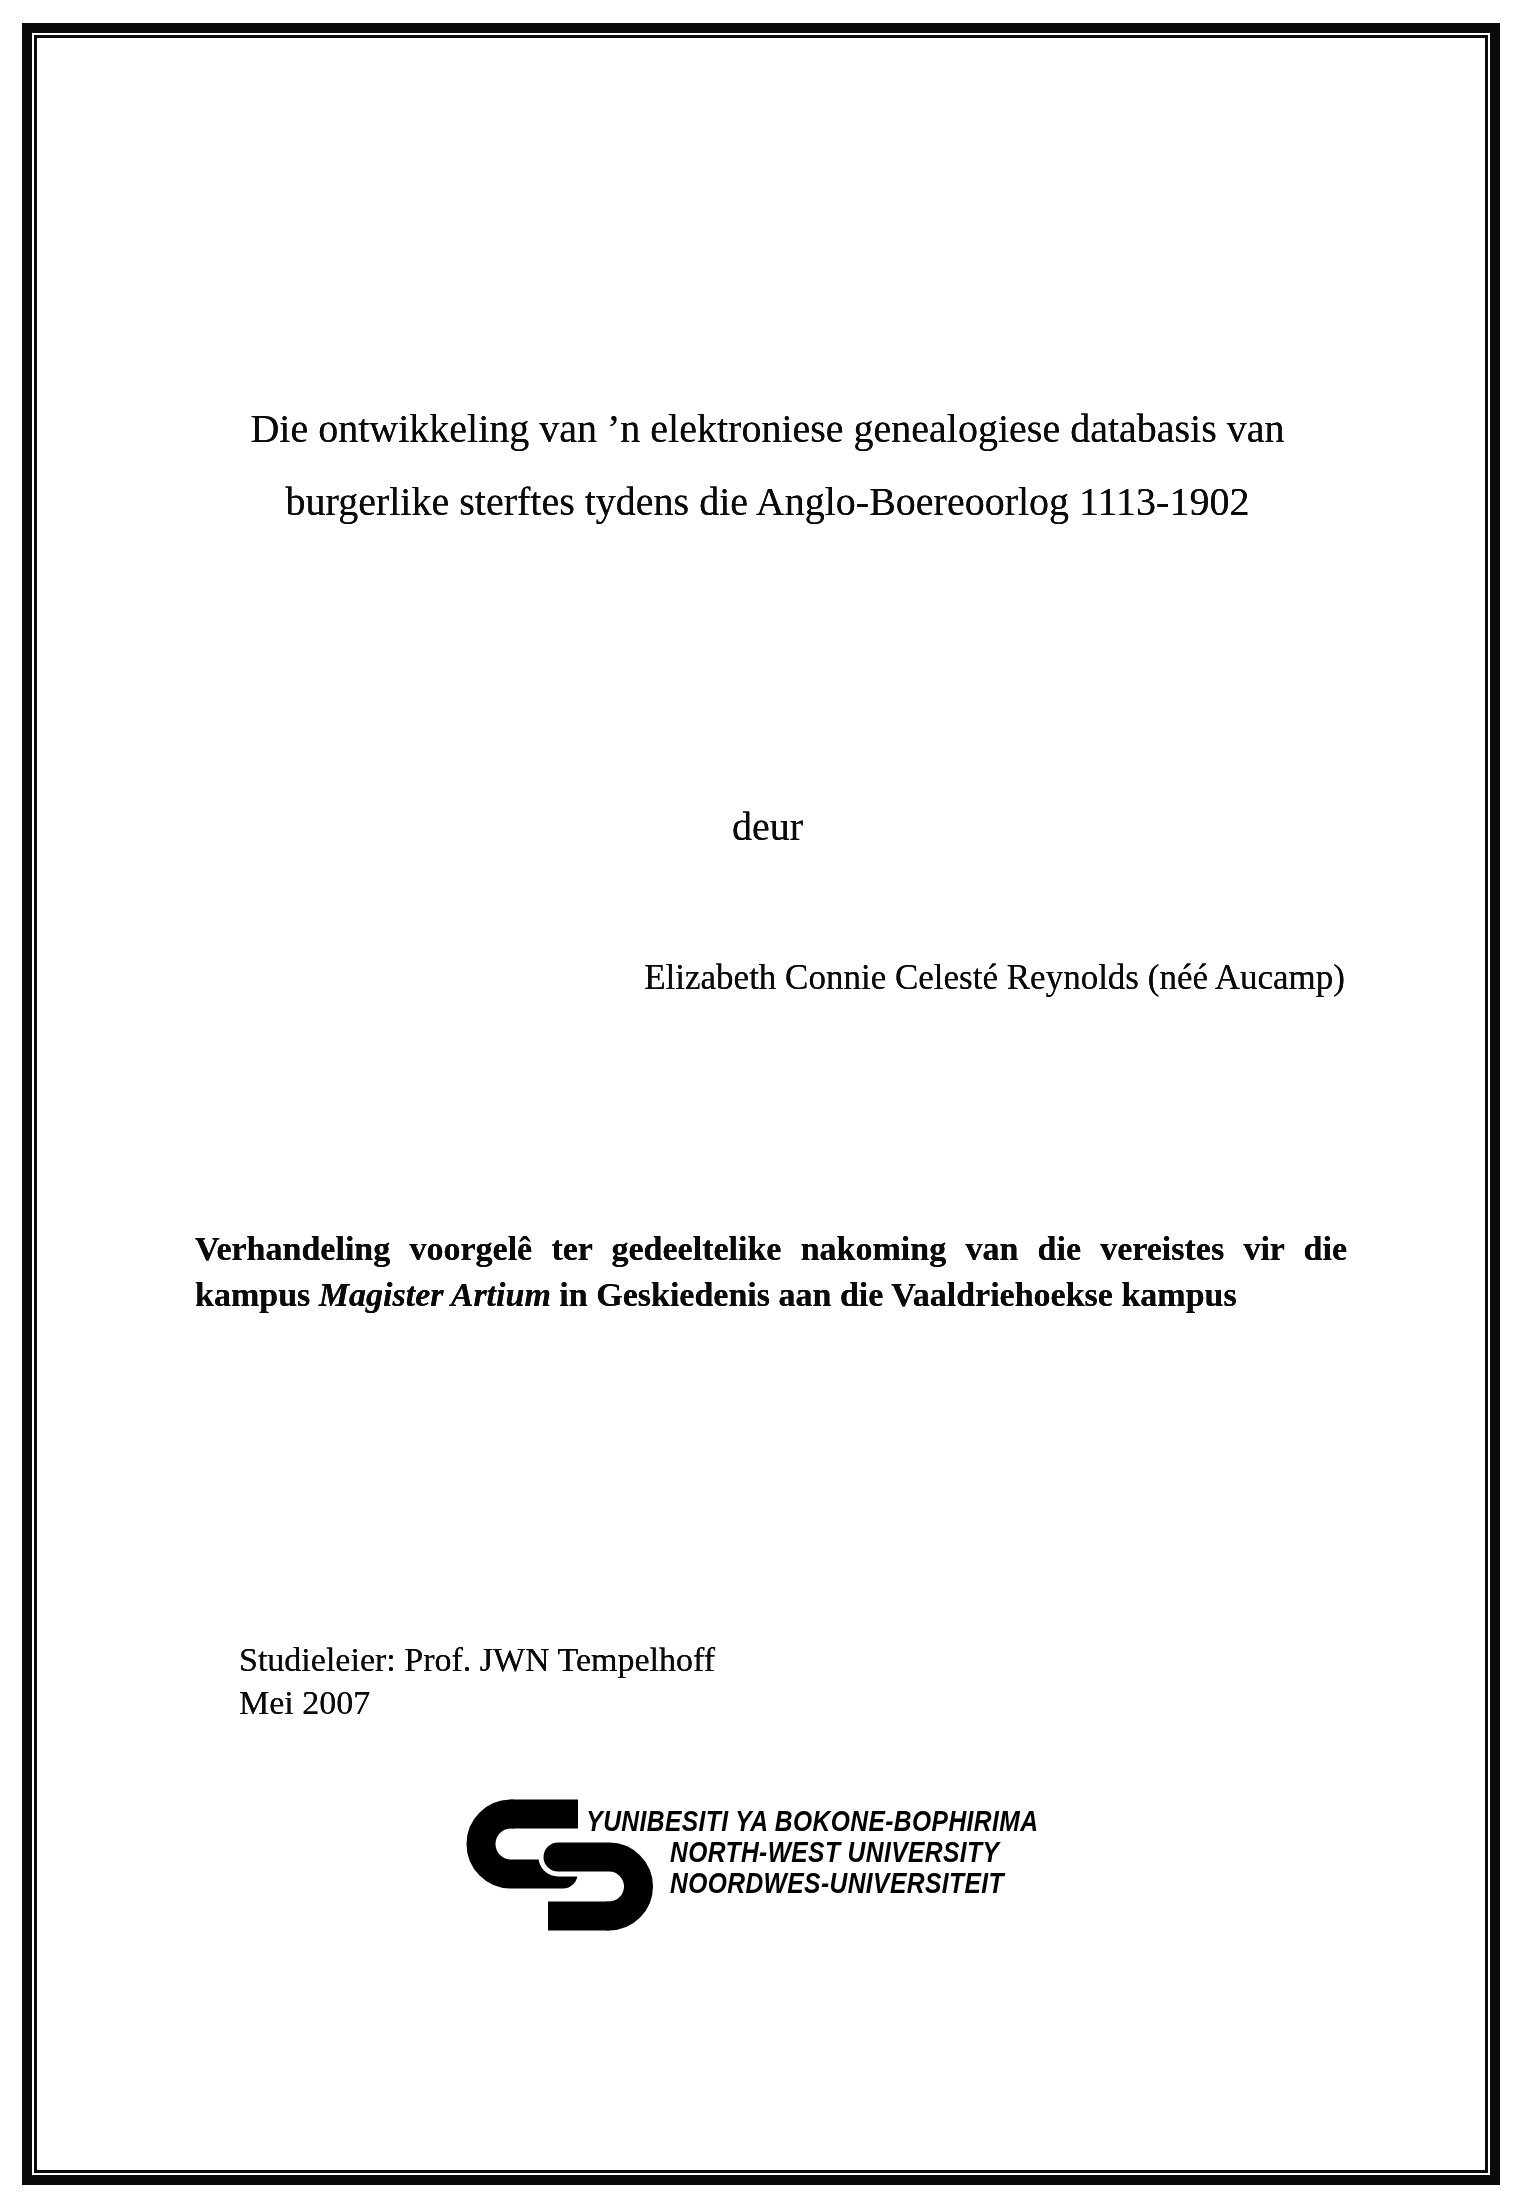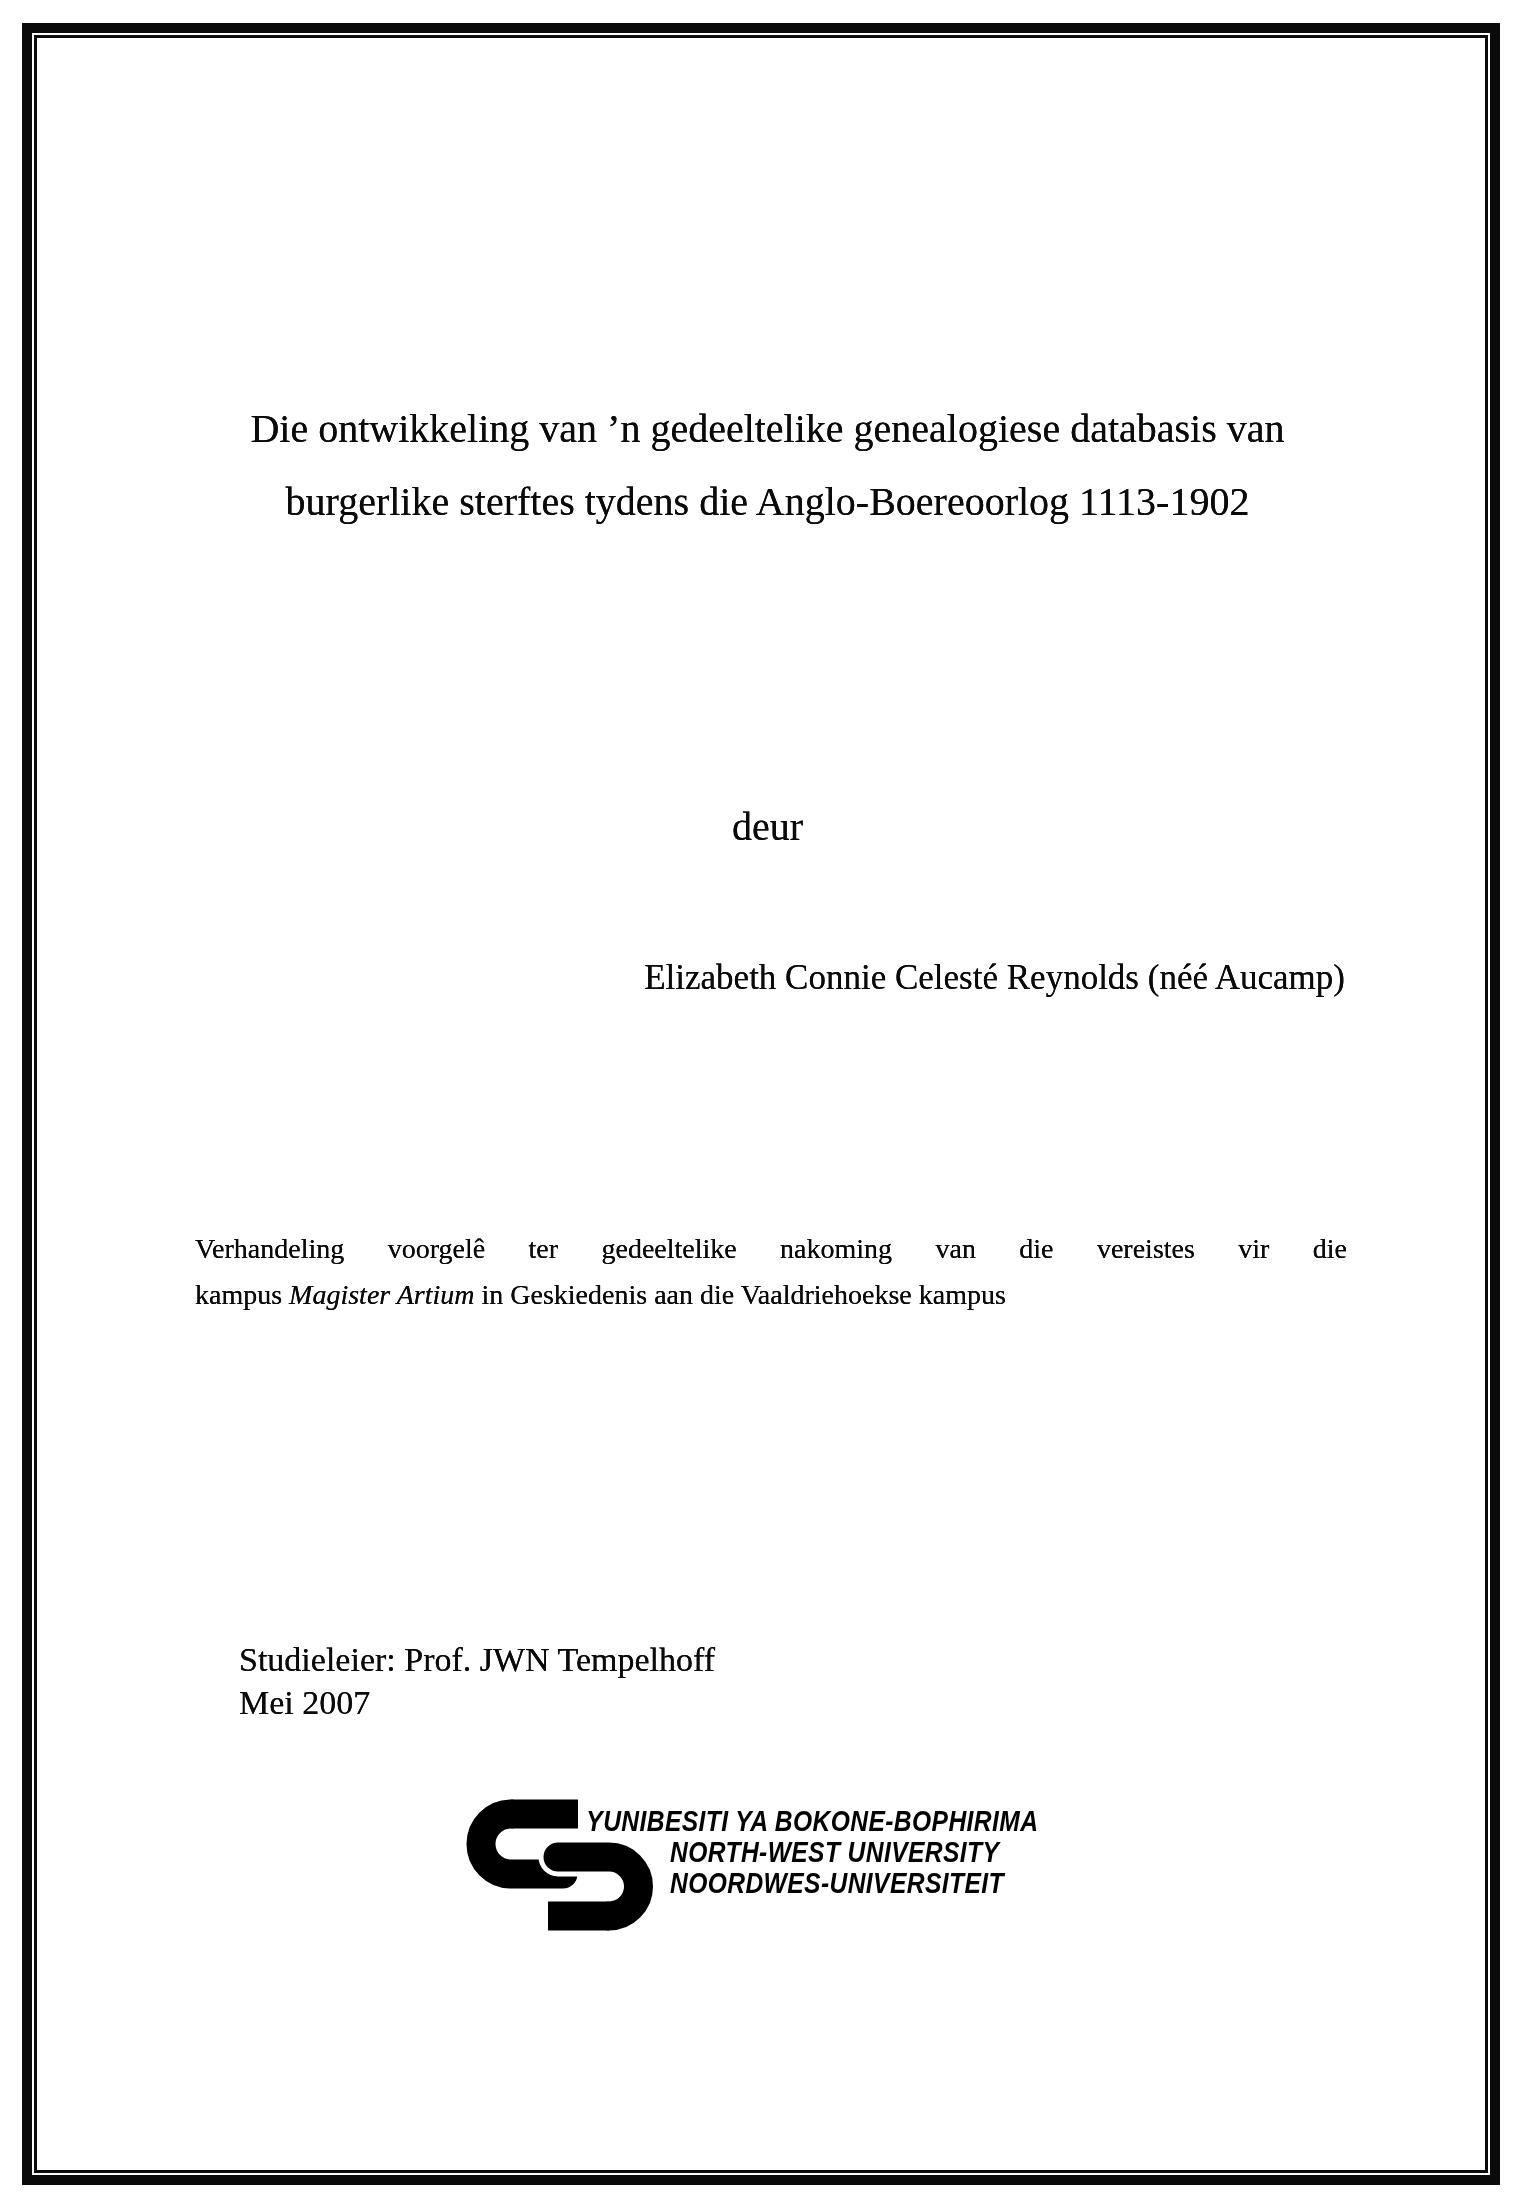"Die ontwikkeling van ’n gedeeltelike" div { text: gedeeltelike -> elektroniese }
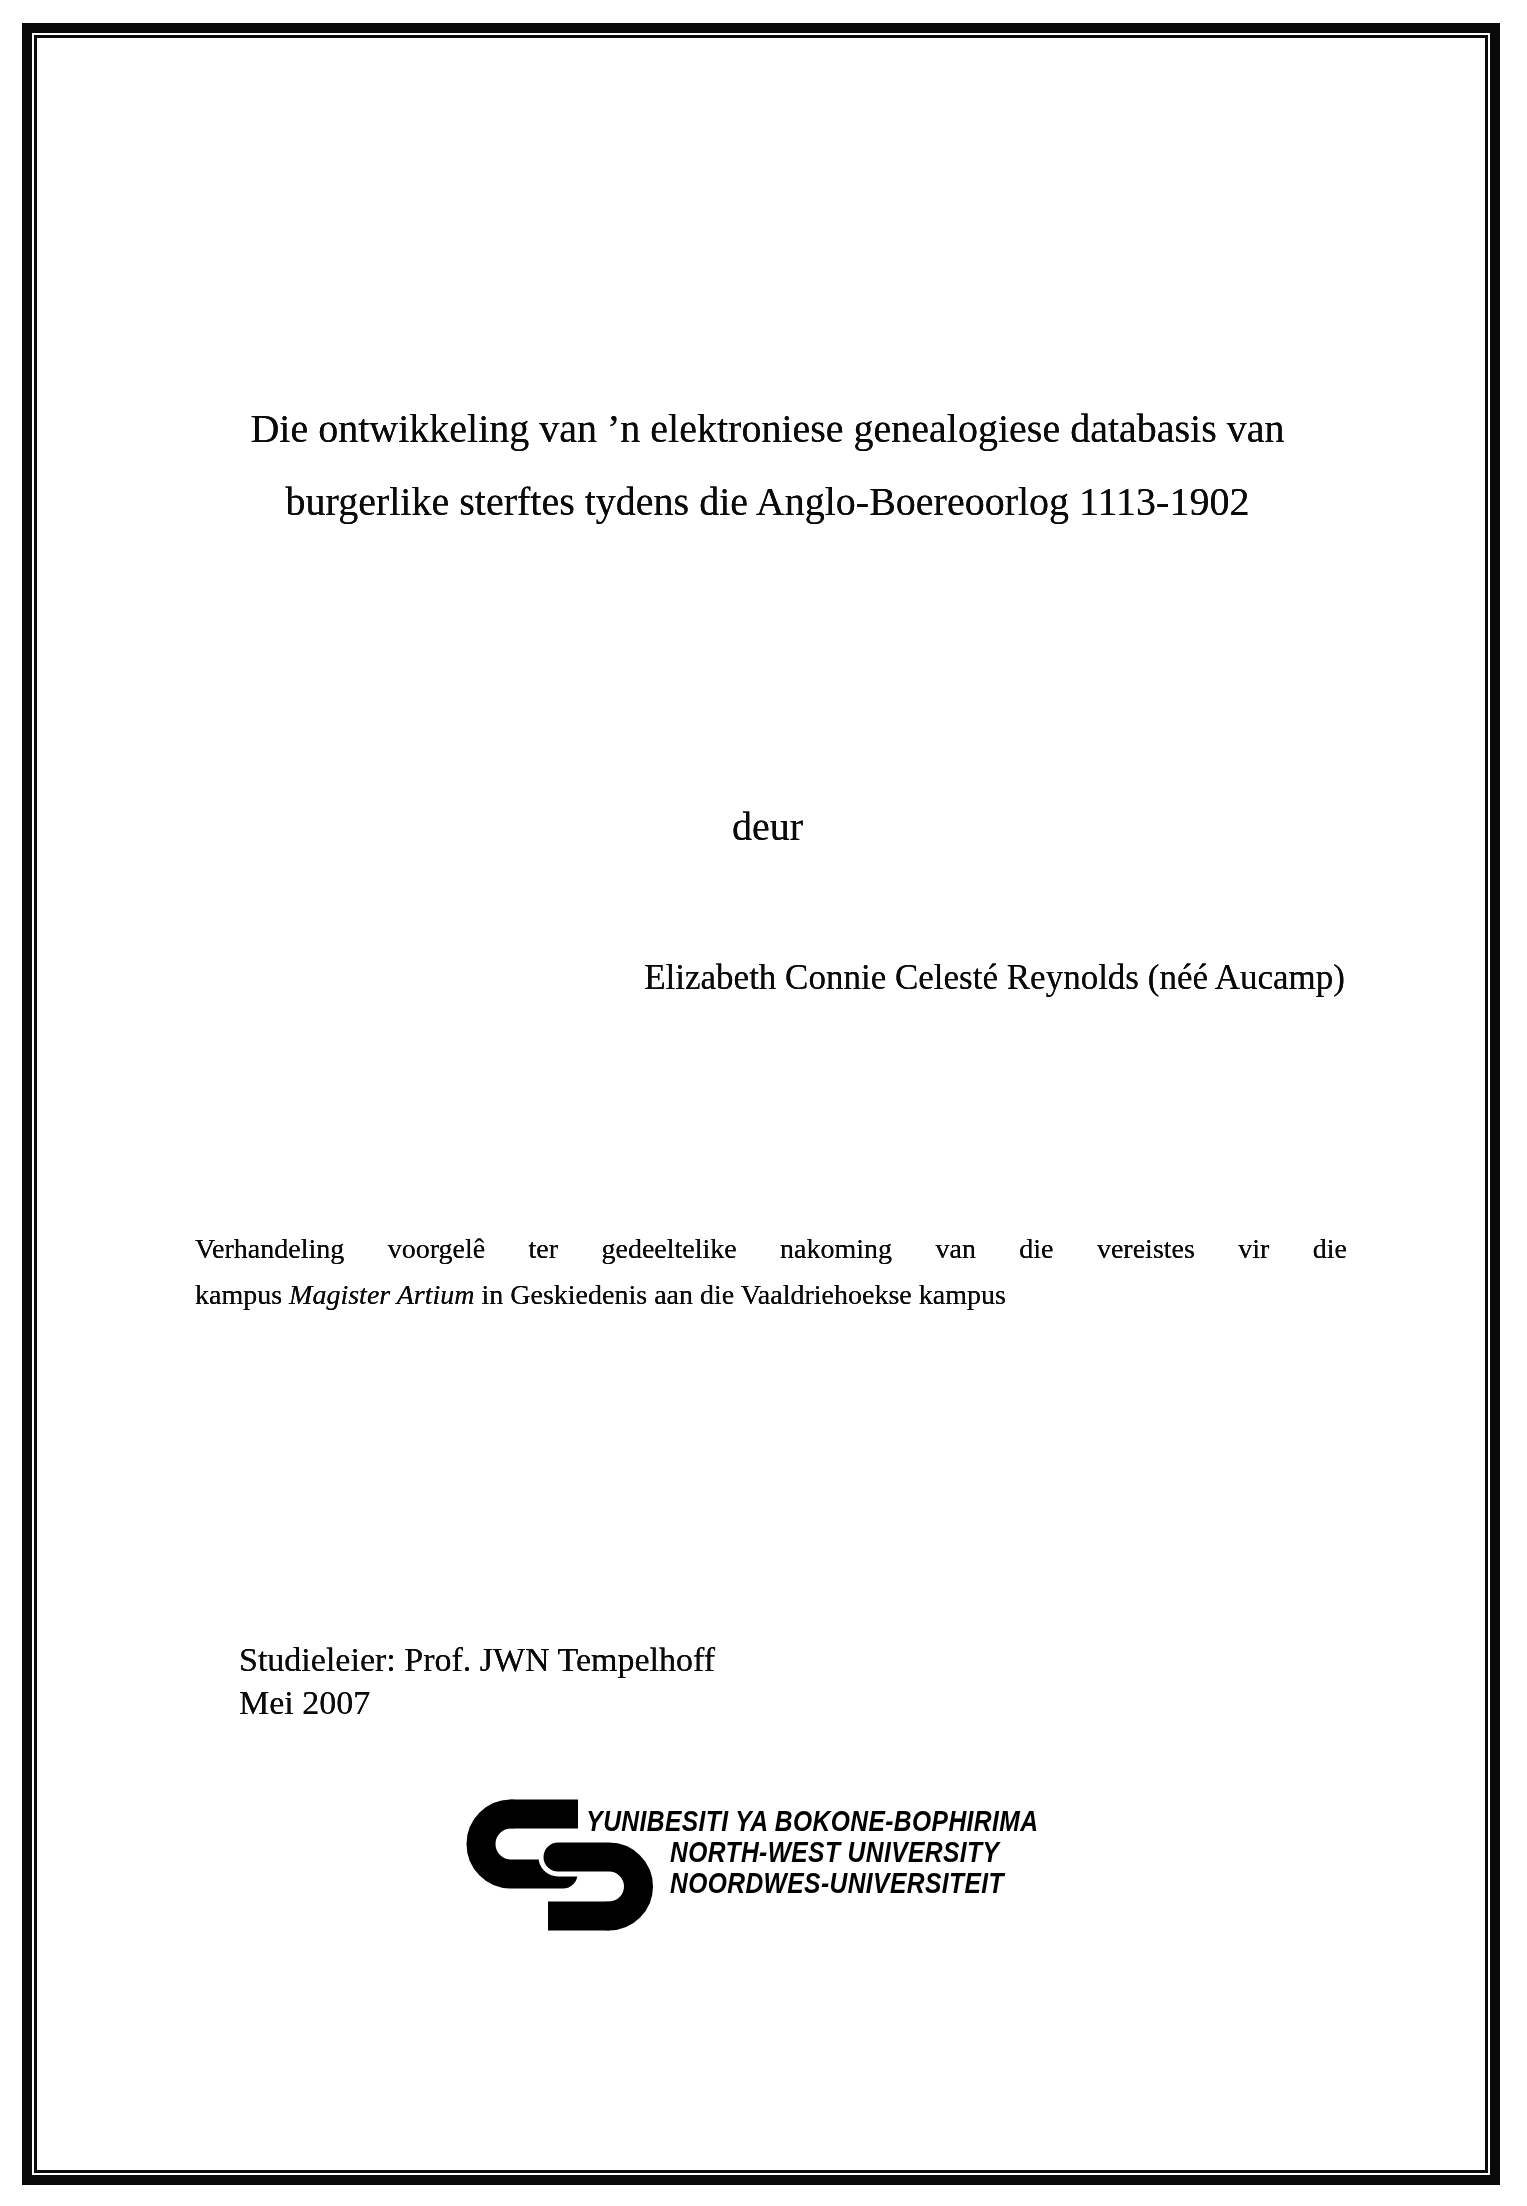"Verhandeling voorgelê ter gedeeltelike" .statement { font-size: 28px -> 34px; font-weight: none -> bold }
